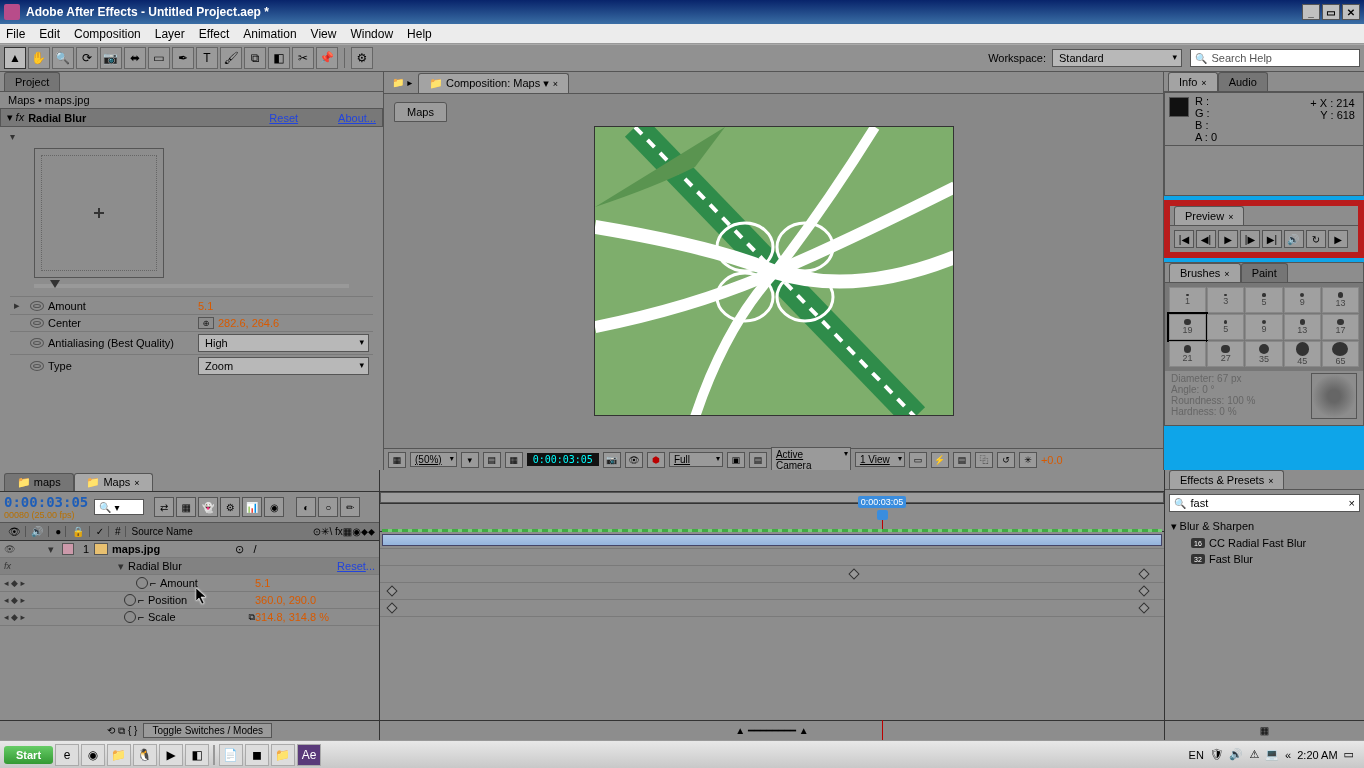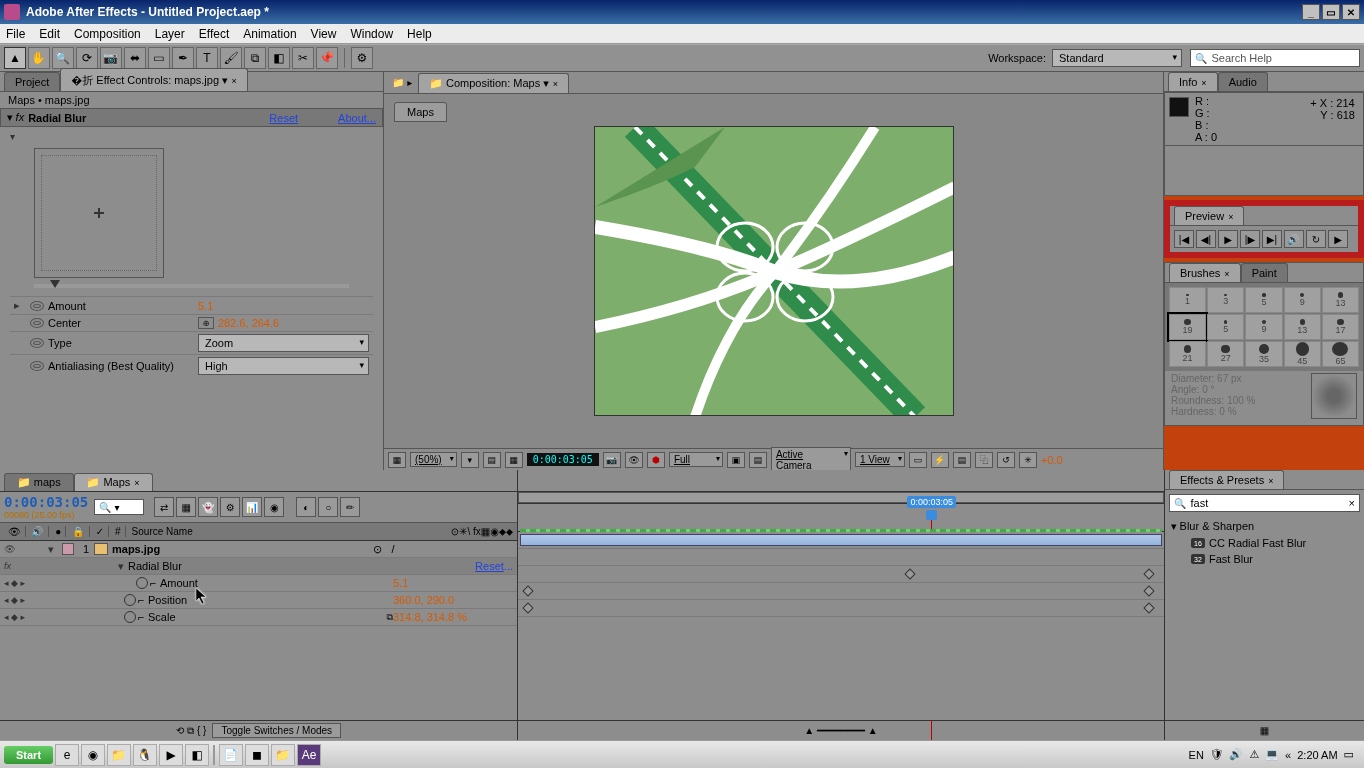"Project" .workspace { background: #c2410c -> #0ea5e9 }
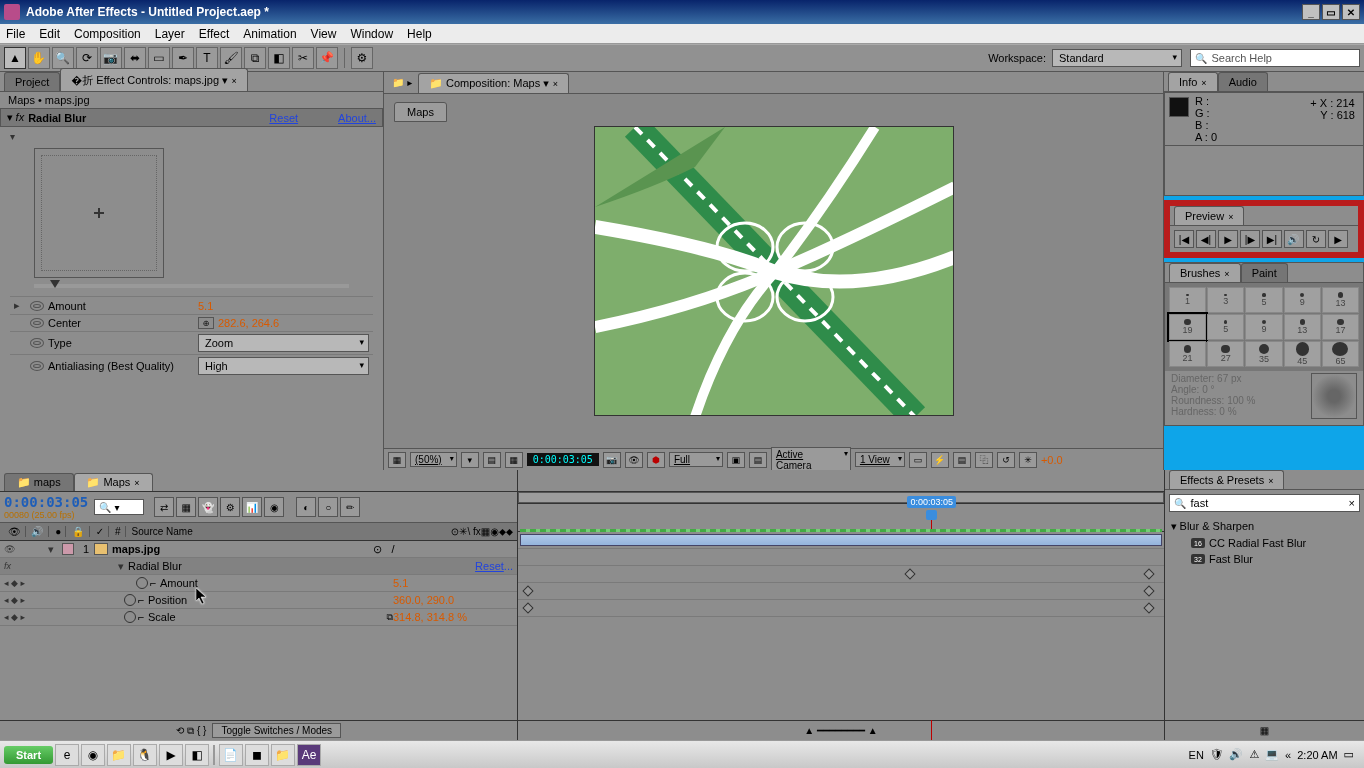"�折 Effect Controls: maps.jpg ▾" div.tab { html: <div>�折 <span>Effect Controls: maps.jpg</span> ▾<span>×</span></div> -> none }
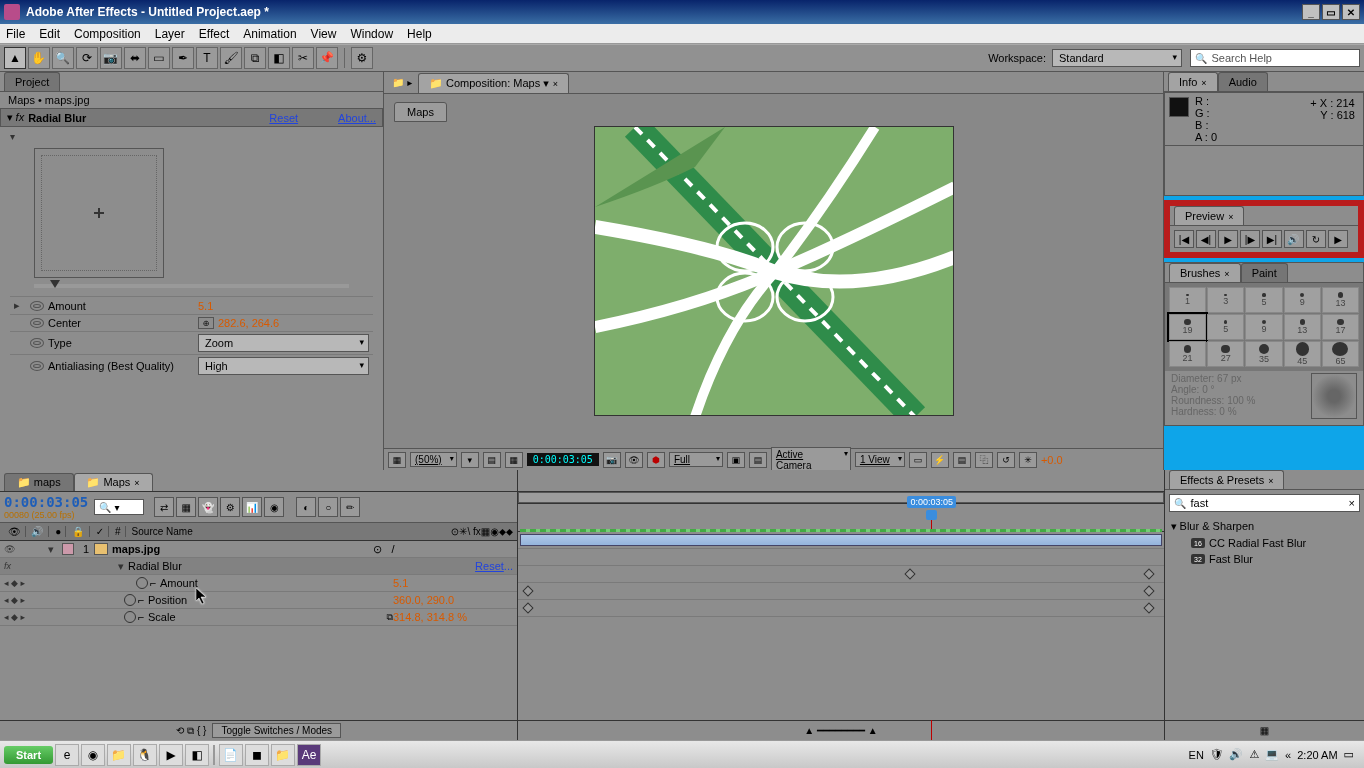"Type" div.prop-row { order: before "Antialiasing (Best Quality)" -> after "Antialiasing (Best Quality)" }
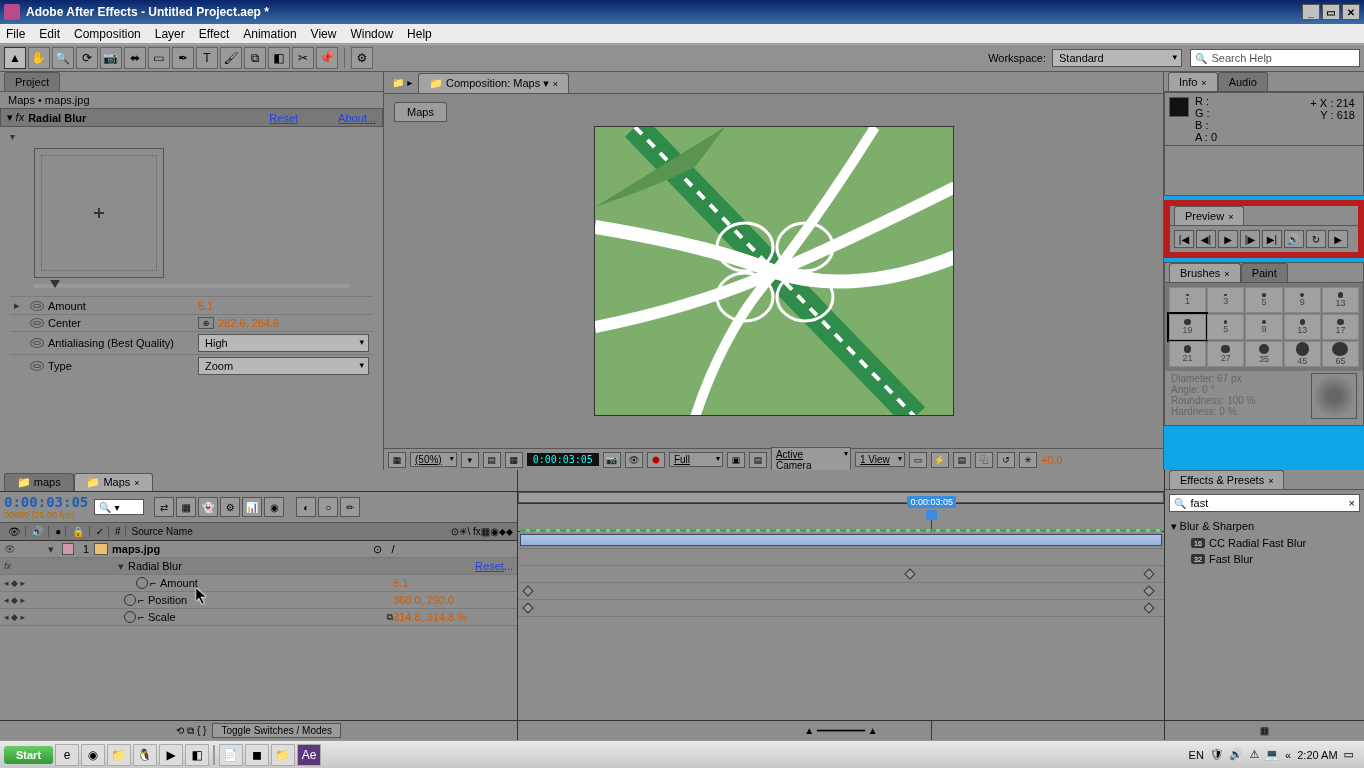"📁 maps" .tl-left { width: 518px -> 380px }
